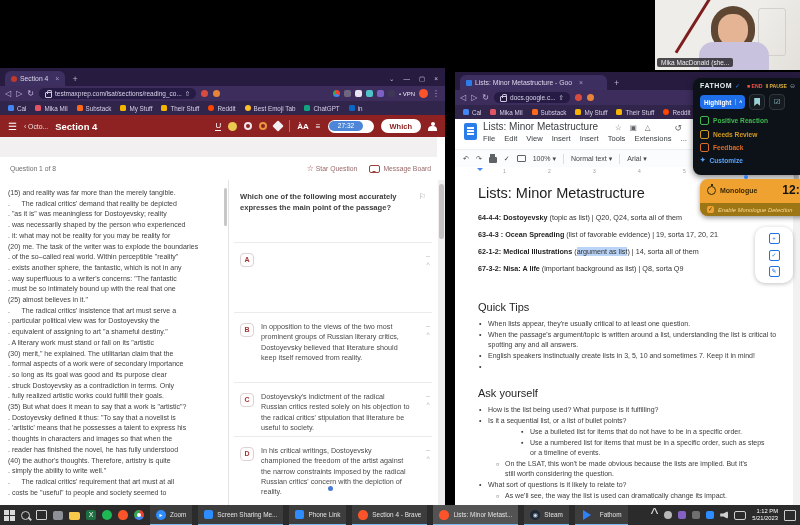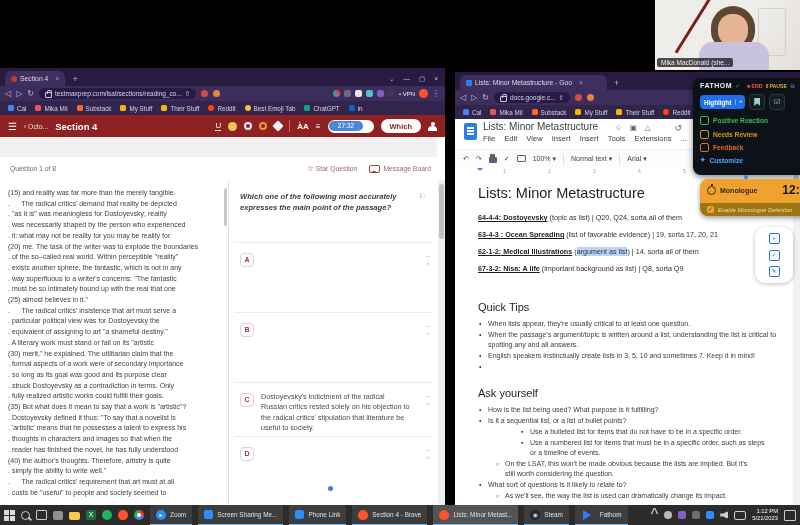"Which one of the following" .question { font-style: italic -> none }
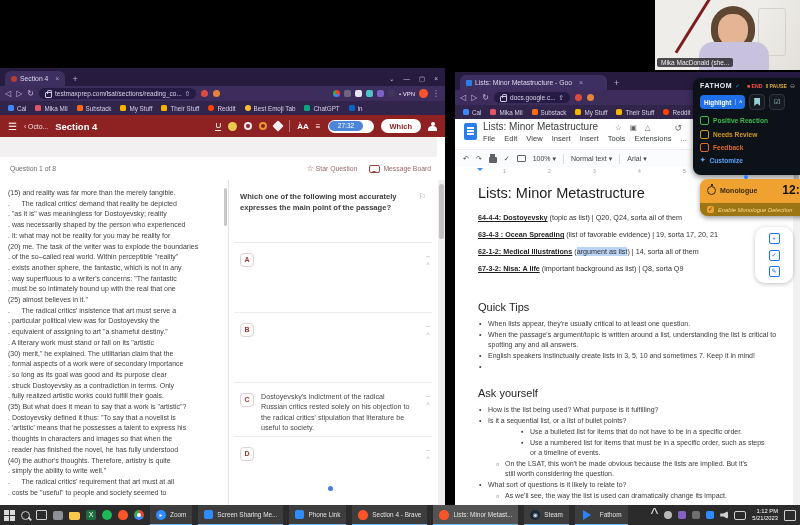"64-4-4: Dostoyevsky" .ditem b { text-decoration: underline -> none }
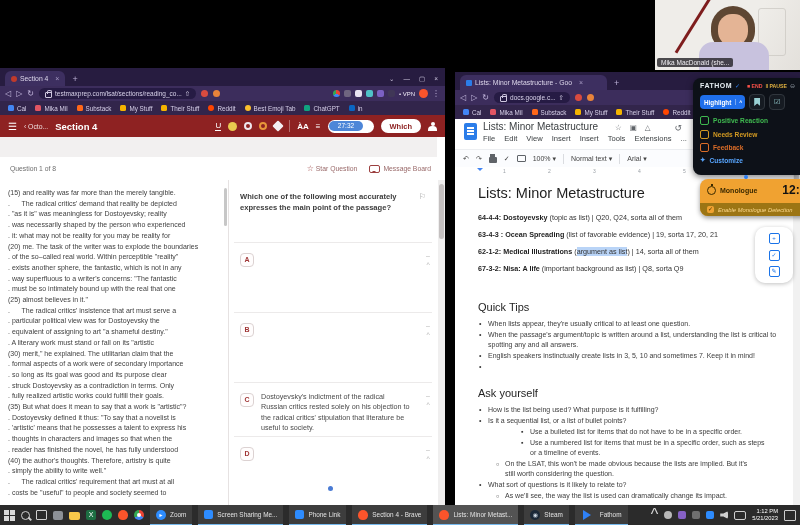"In opposition to the views" div.atext { html: none -> <div>In opposition to the views of the two most prominent groups of Russian literary critics, Dostoyevsky believed that literature should keep itself removed from reality.</div> }
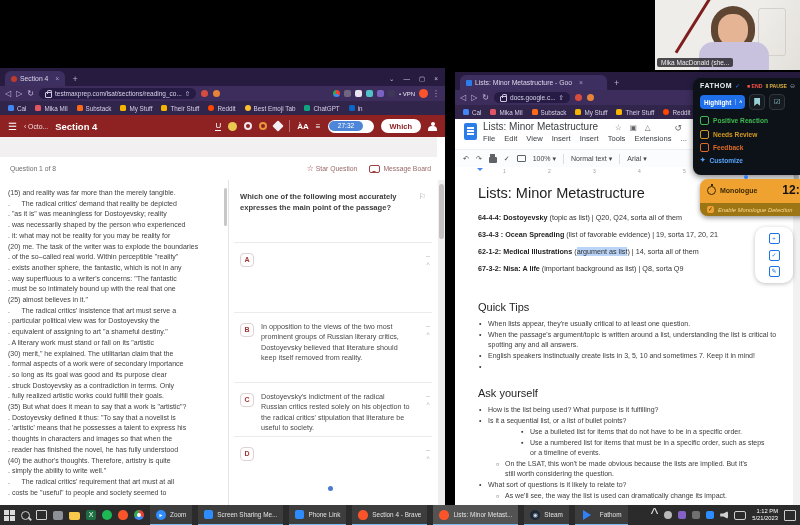"In his critical writings, Dostoyevsky" div.atext { html: none -> <div>In his critical writings, Dostoyevsky championed the freedom of the artist against the narrow constraints imposed by the radical Russian critics' concern with the depiction of reality.</div> }
